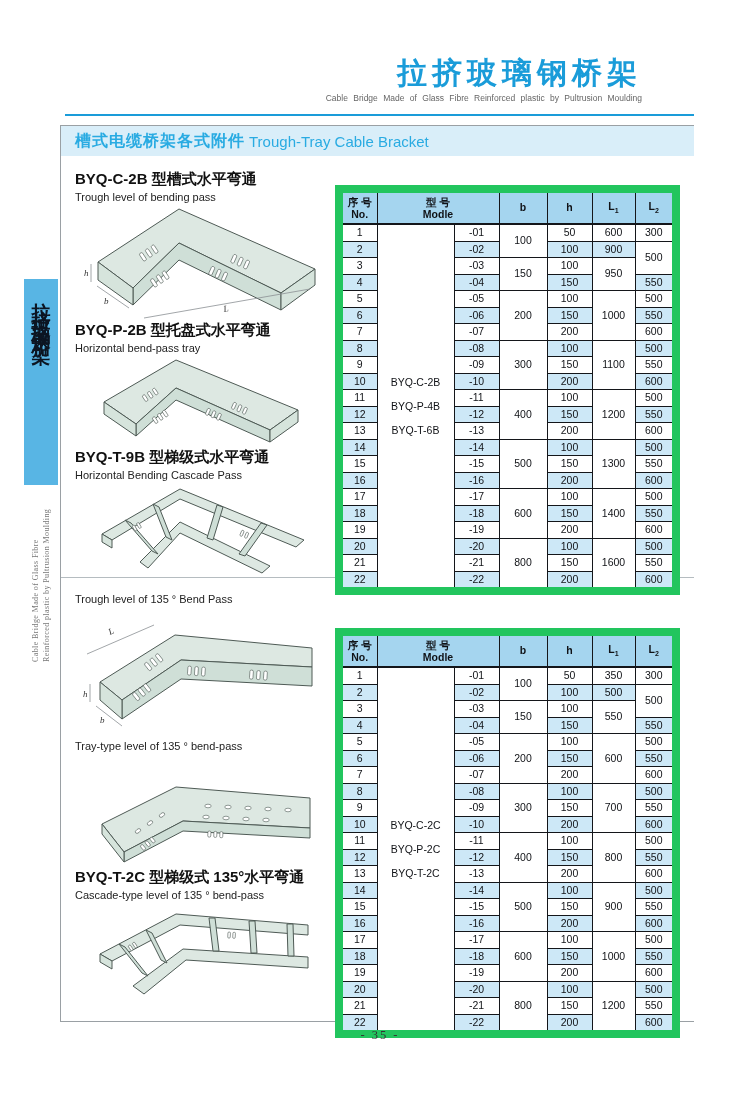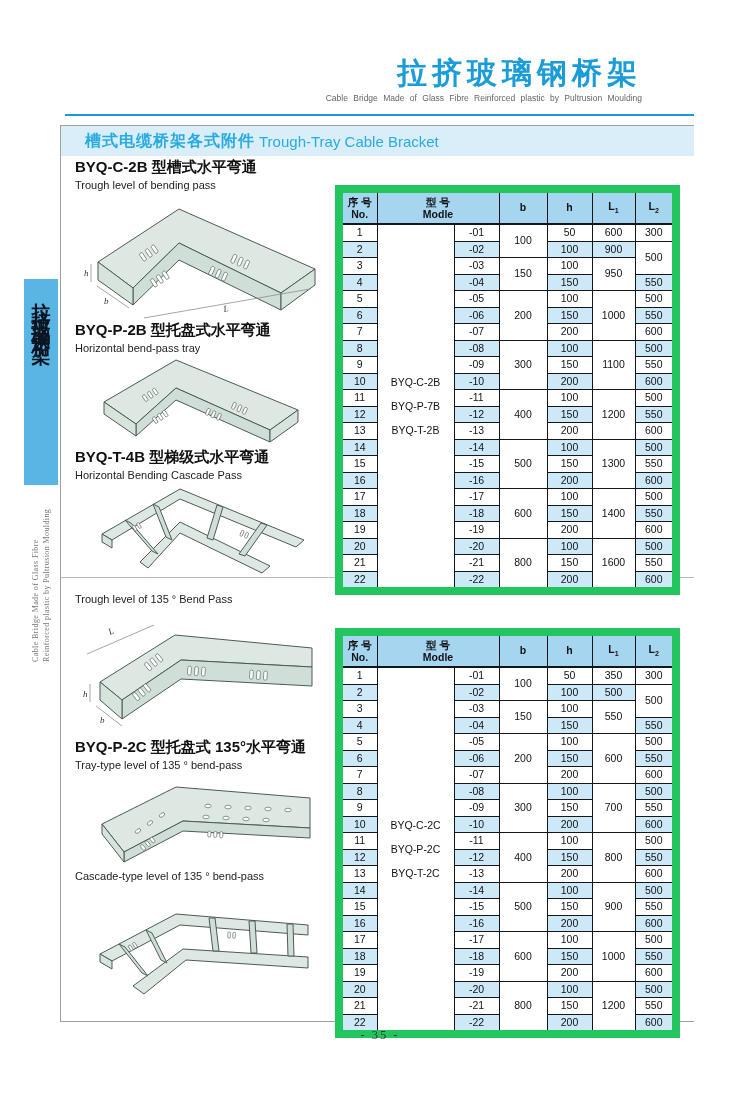"槽式电缆桥架各式附件" .content-header { padding-left: 24px -> 14px }
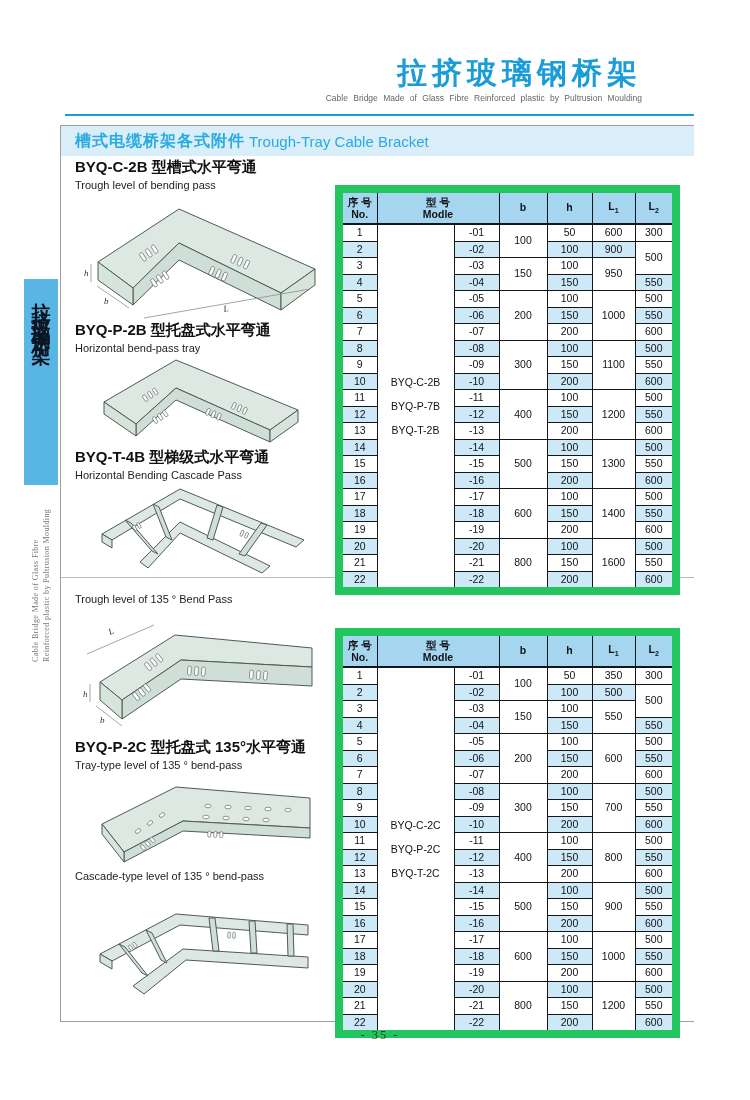"BYQ-C-2B 型槽式水平弯通" div.product { top: 158px -> 170px }
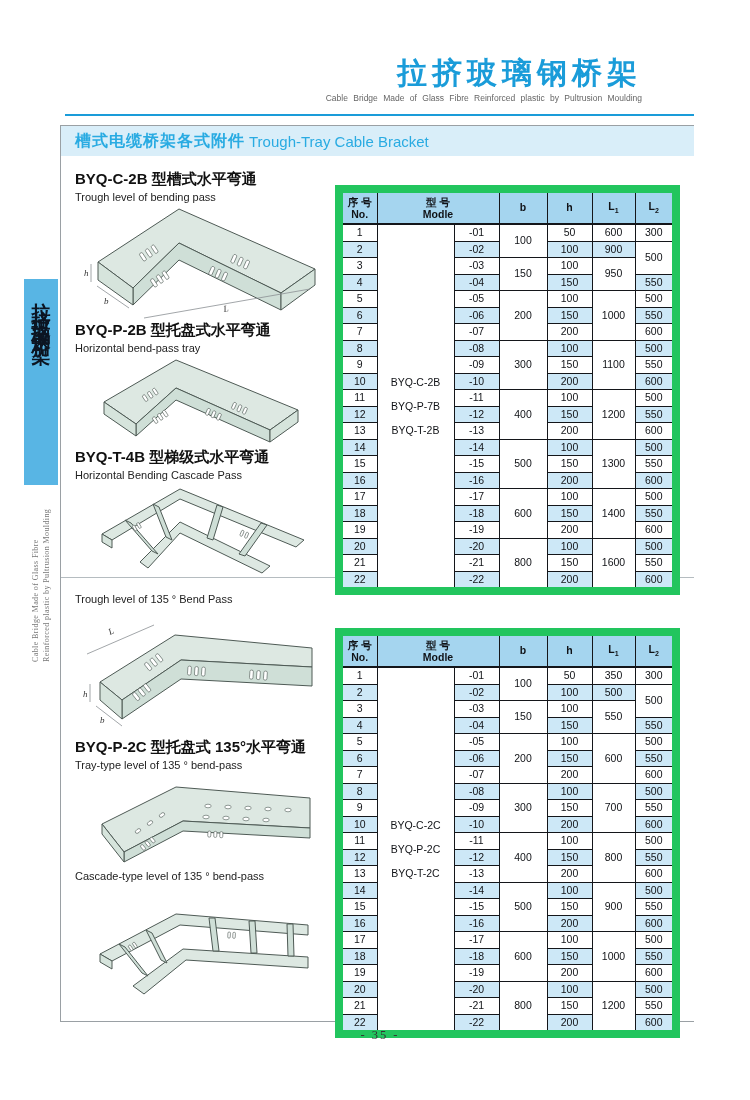"BYQ-P-7B" div { text: BYQ-P-7B -> BYQ-P-4B }
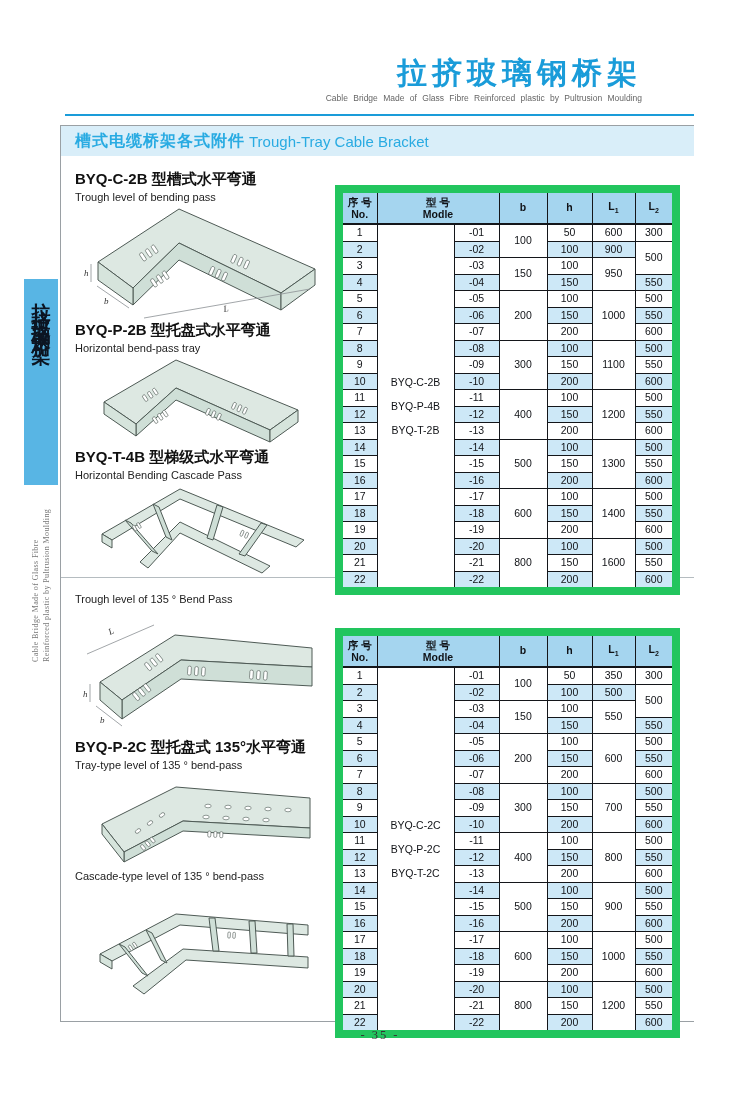"BYQ-T-2B" div { text: BYQ-T-2B -> BYQ-T-6B }
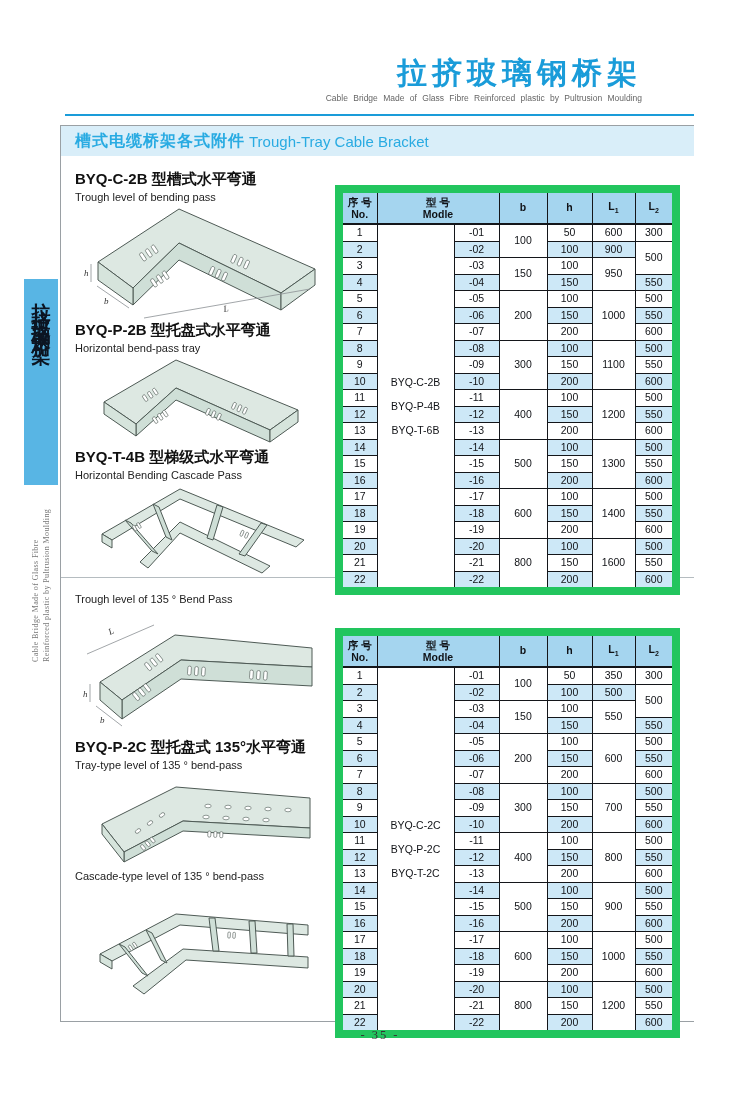"BYQ-T-4B 型梯级式水平弯通" div.p-cn { text: BYQ-T-4B -> BYQ-T-9B }
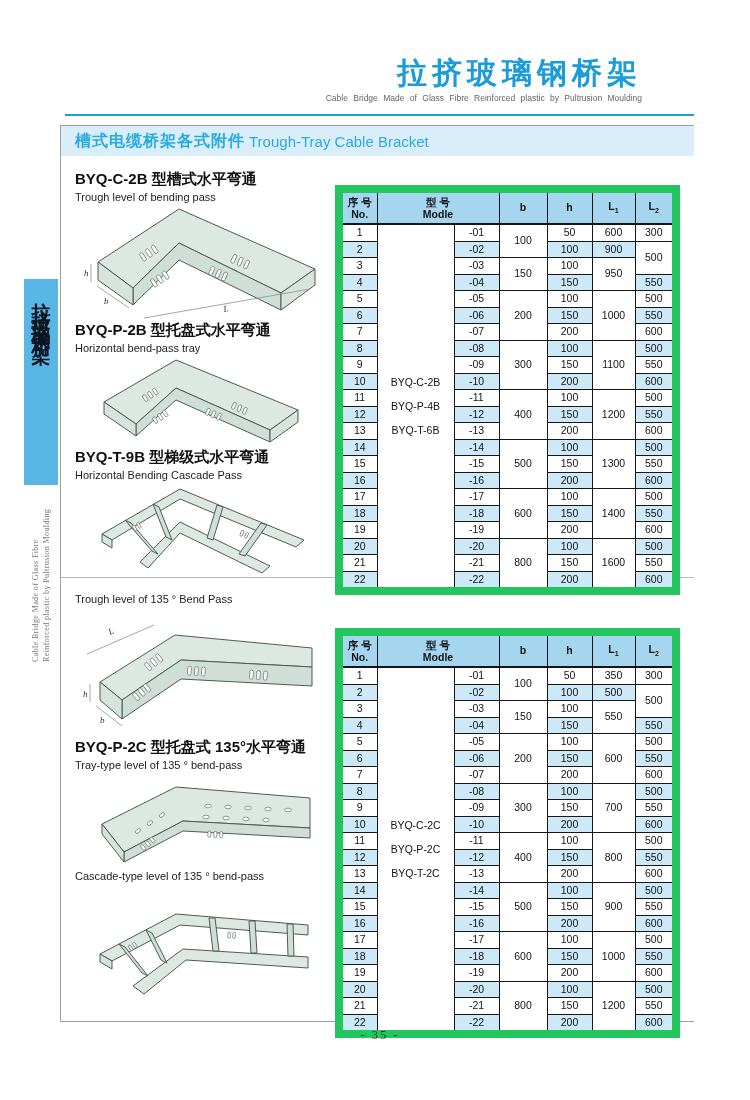"BYQ-P-2C 型托盘式 135°水平弯通" div.p-cn { html: <div>BYQ-P-2C 型托盘式 135°水平弯通</div> -> none }
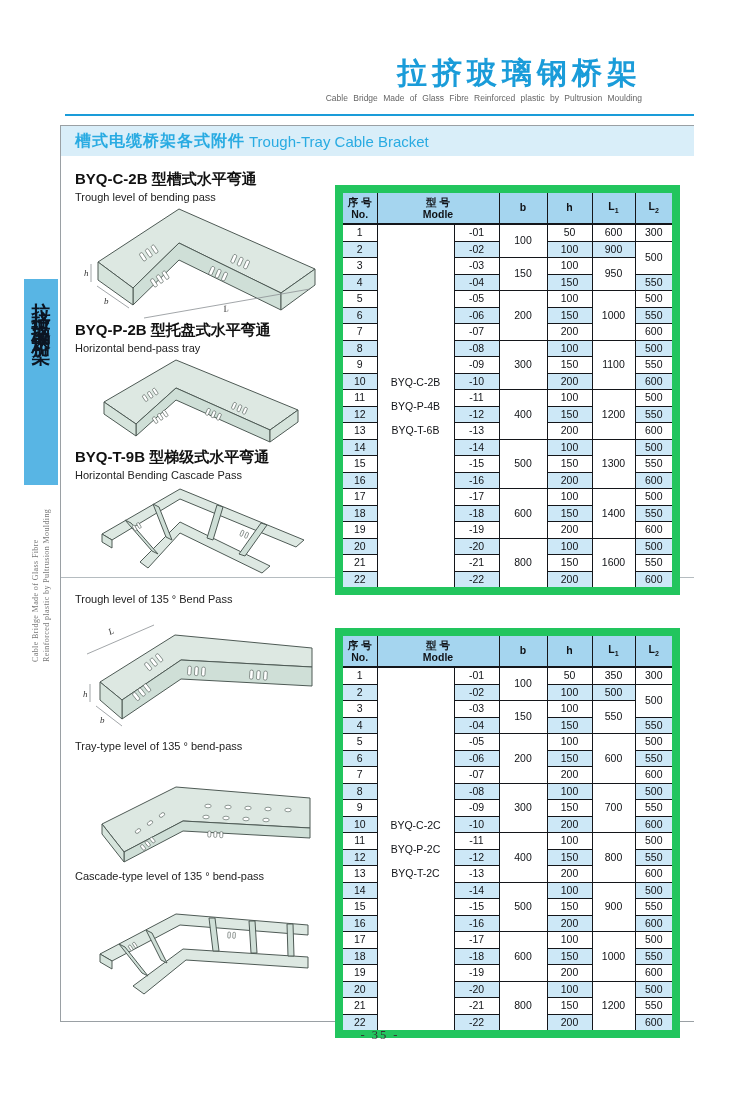"BYQ-T-2C 型梯级式 135°水平弯通" div.p-cn { html: none -> <div>BYQ-T-2C 型梯级式 135°水平弯通</div> }
